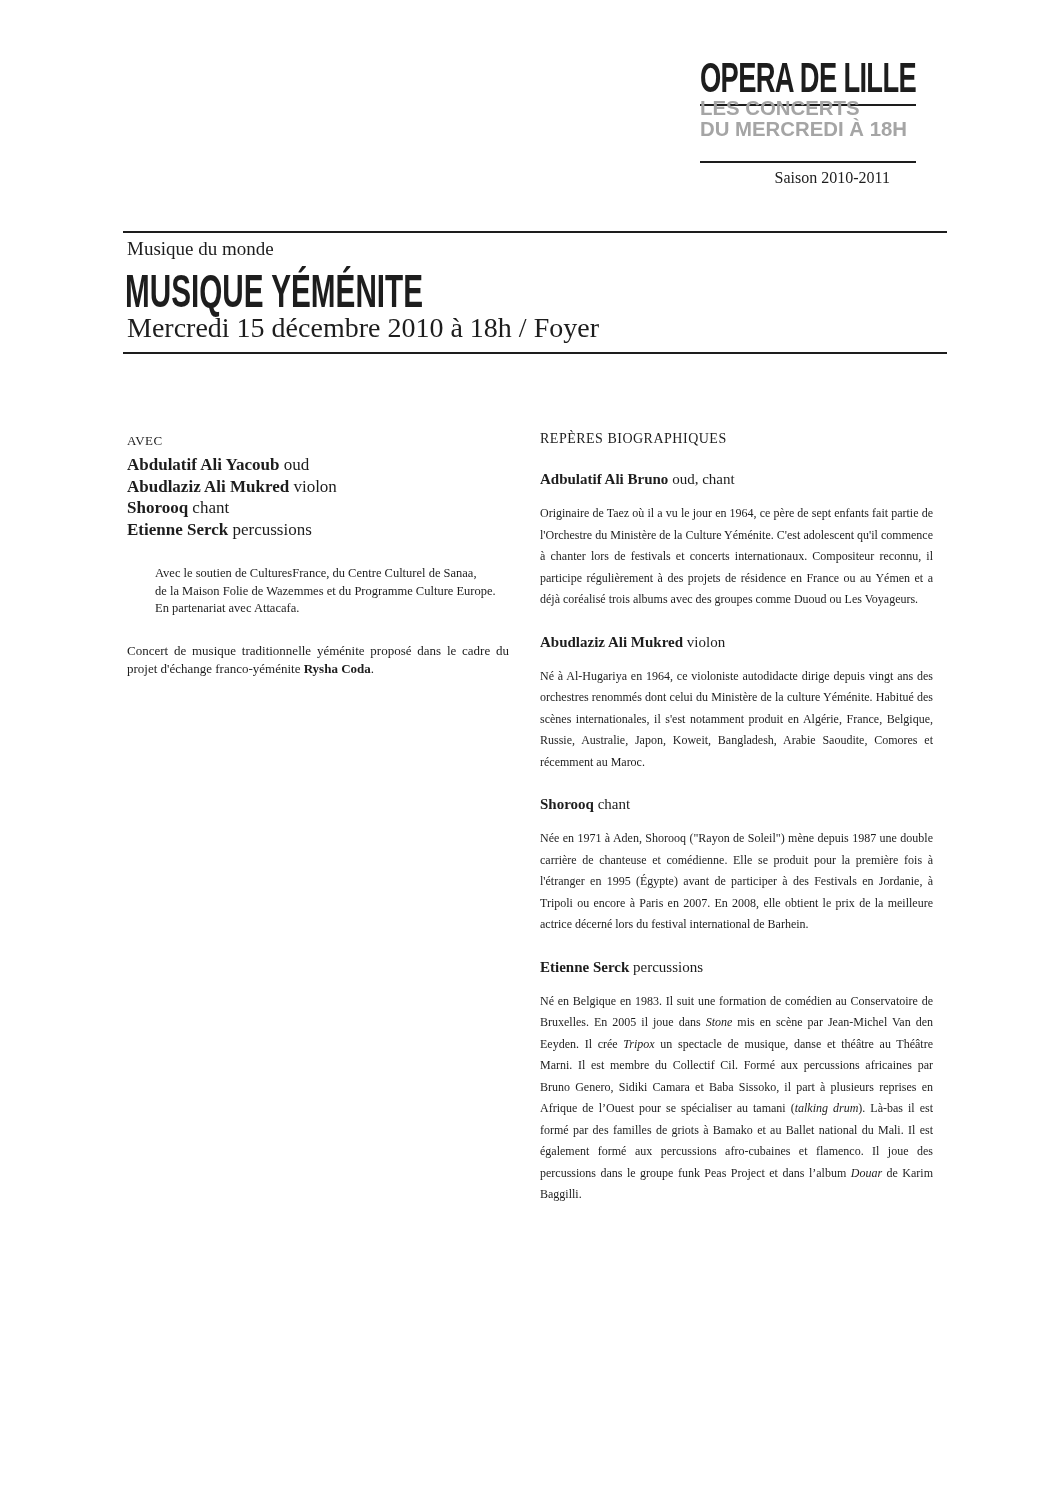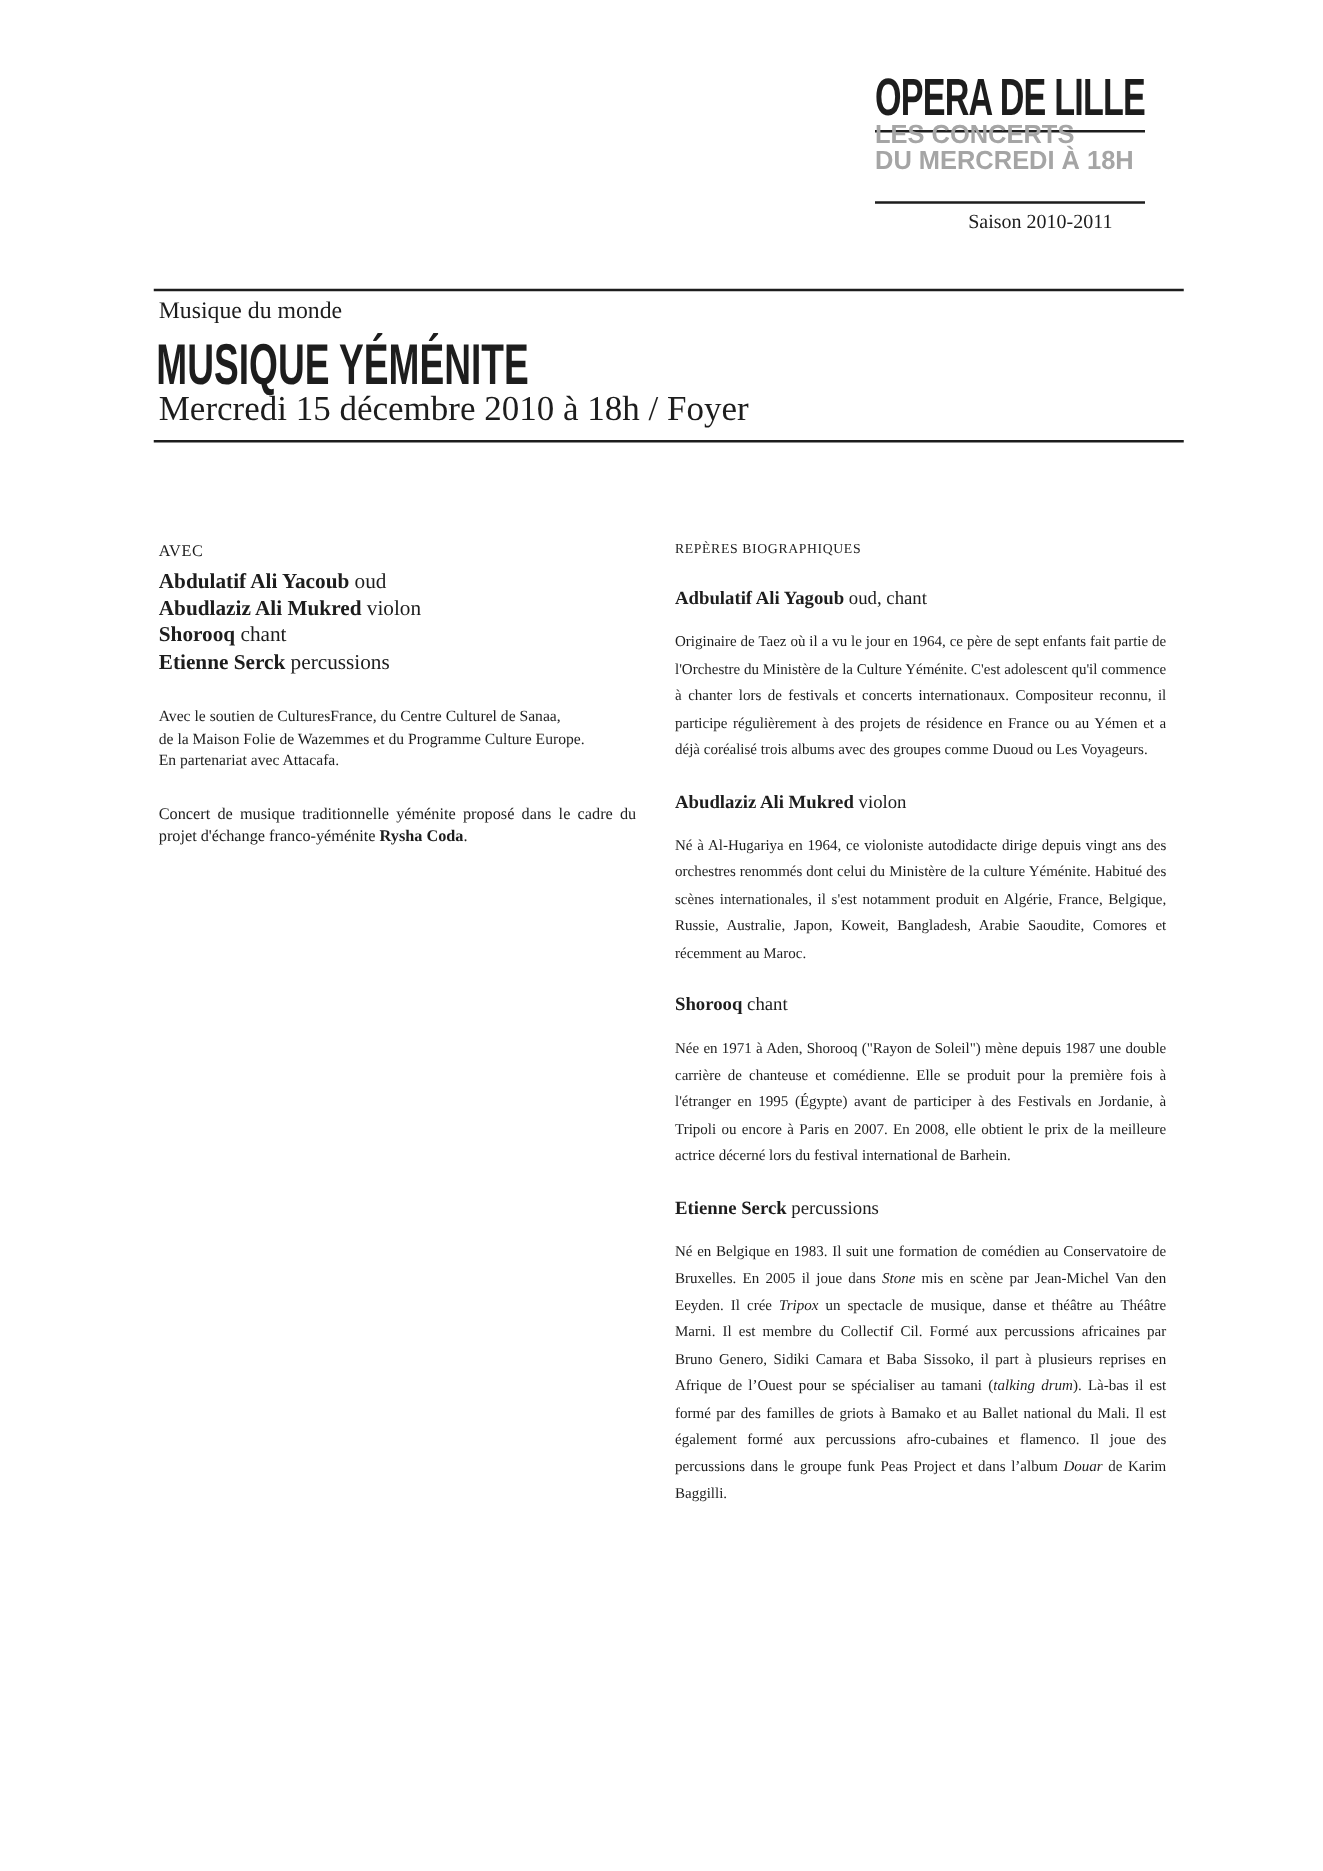"REPÈRES BIOGRAPHIQUES" .section-title { font-size: 11px -> 14px }
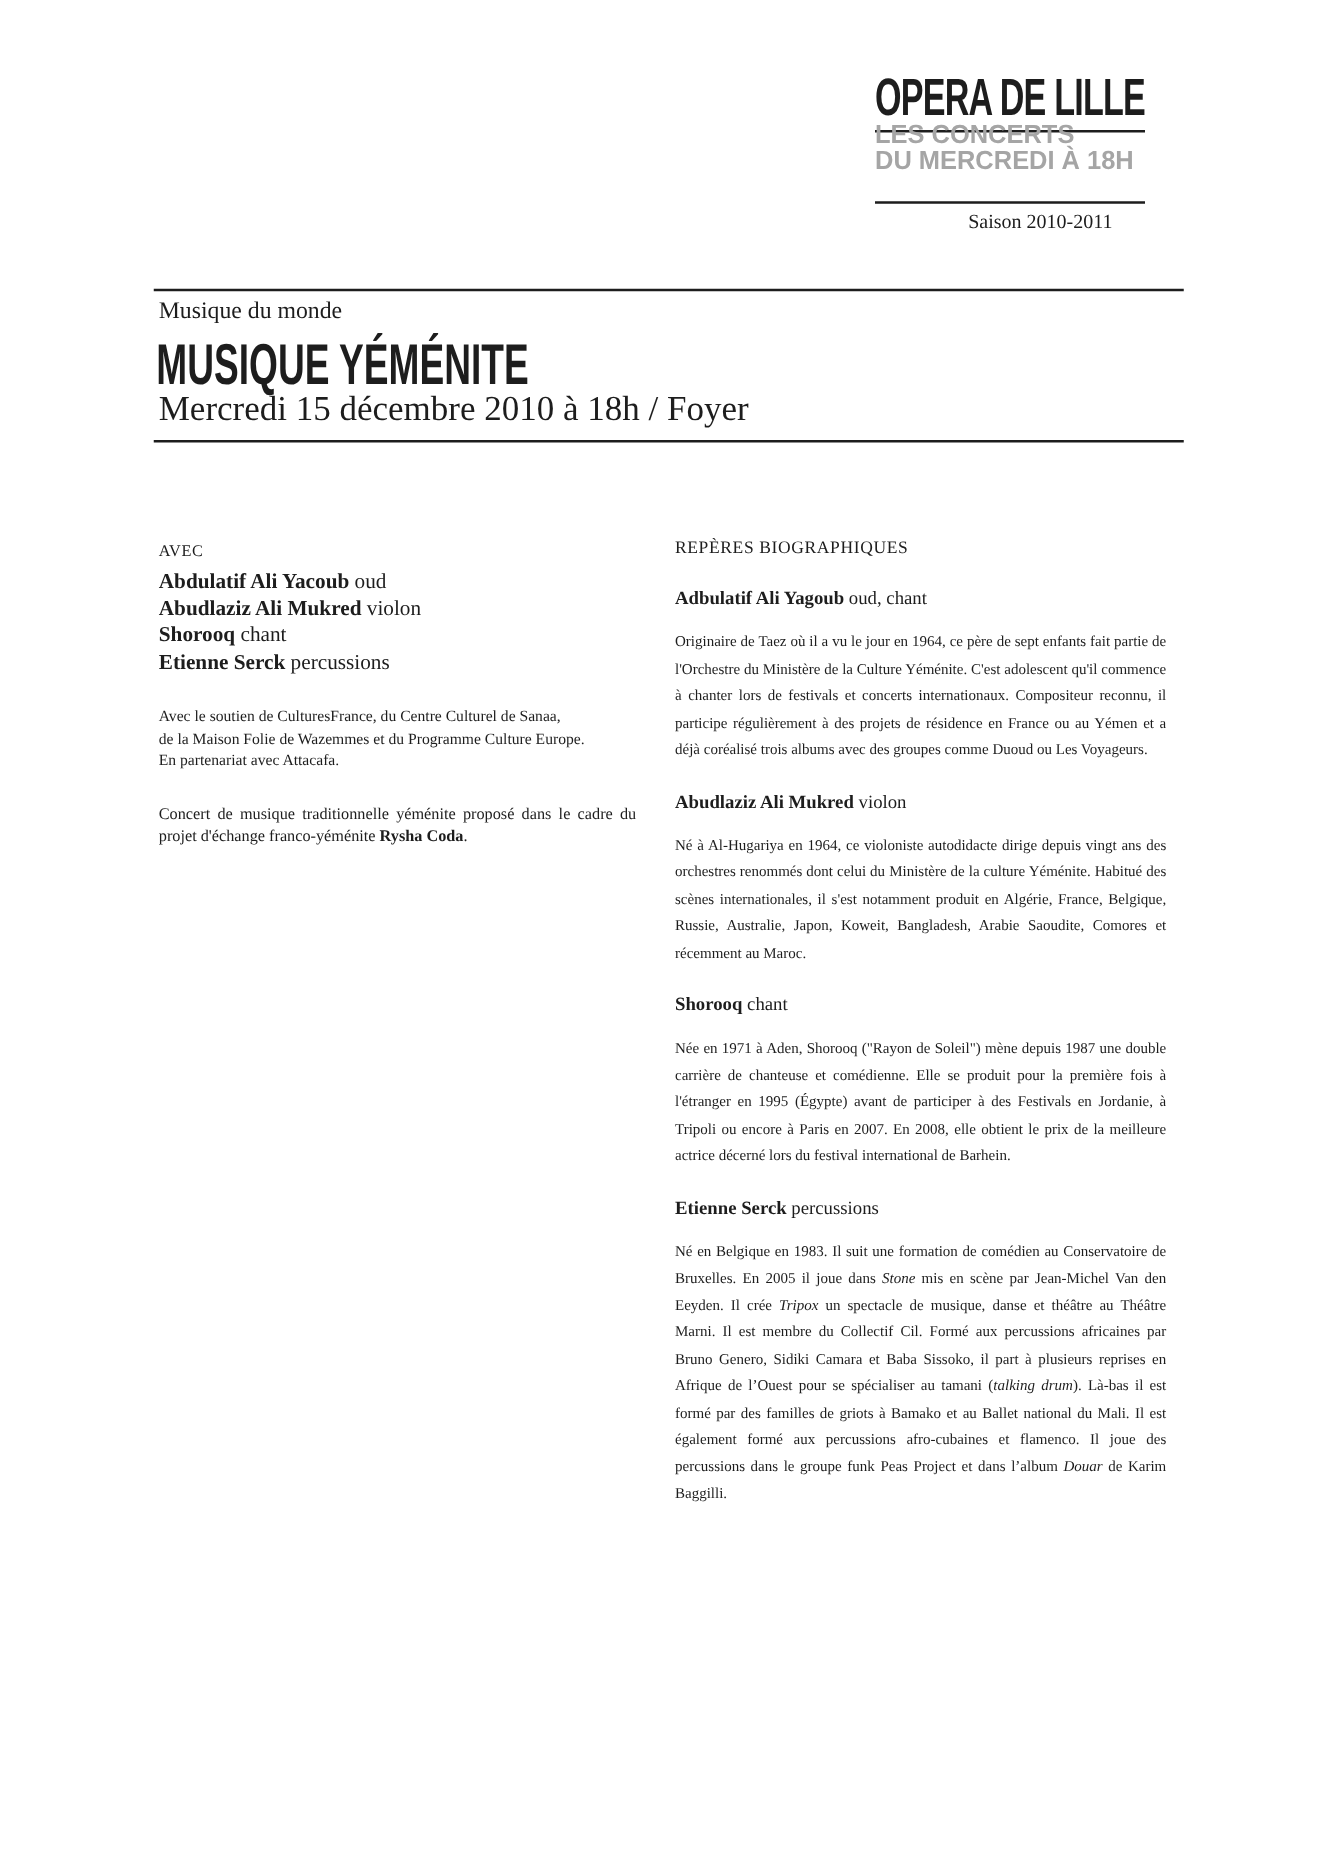"Adbulatif Ali Yagoub" span.name { text: Yagoub -> Bruno }
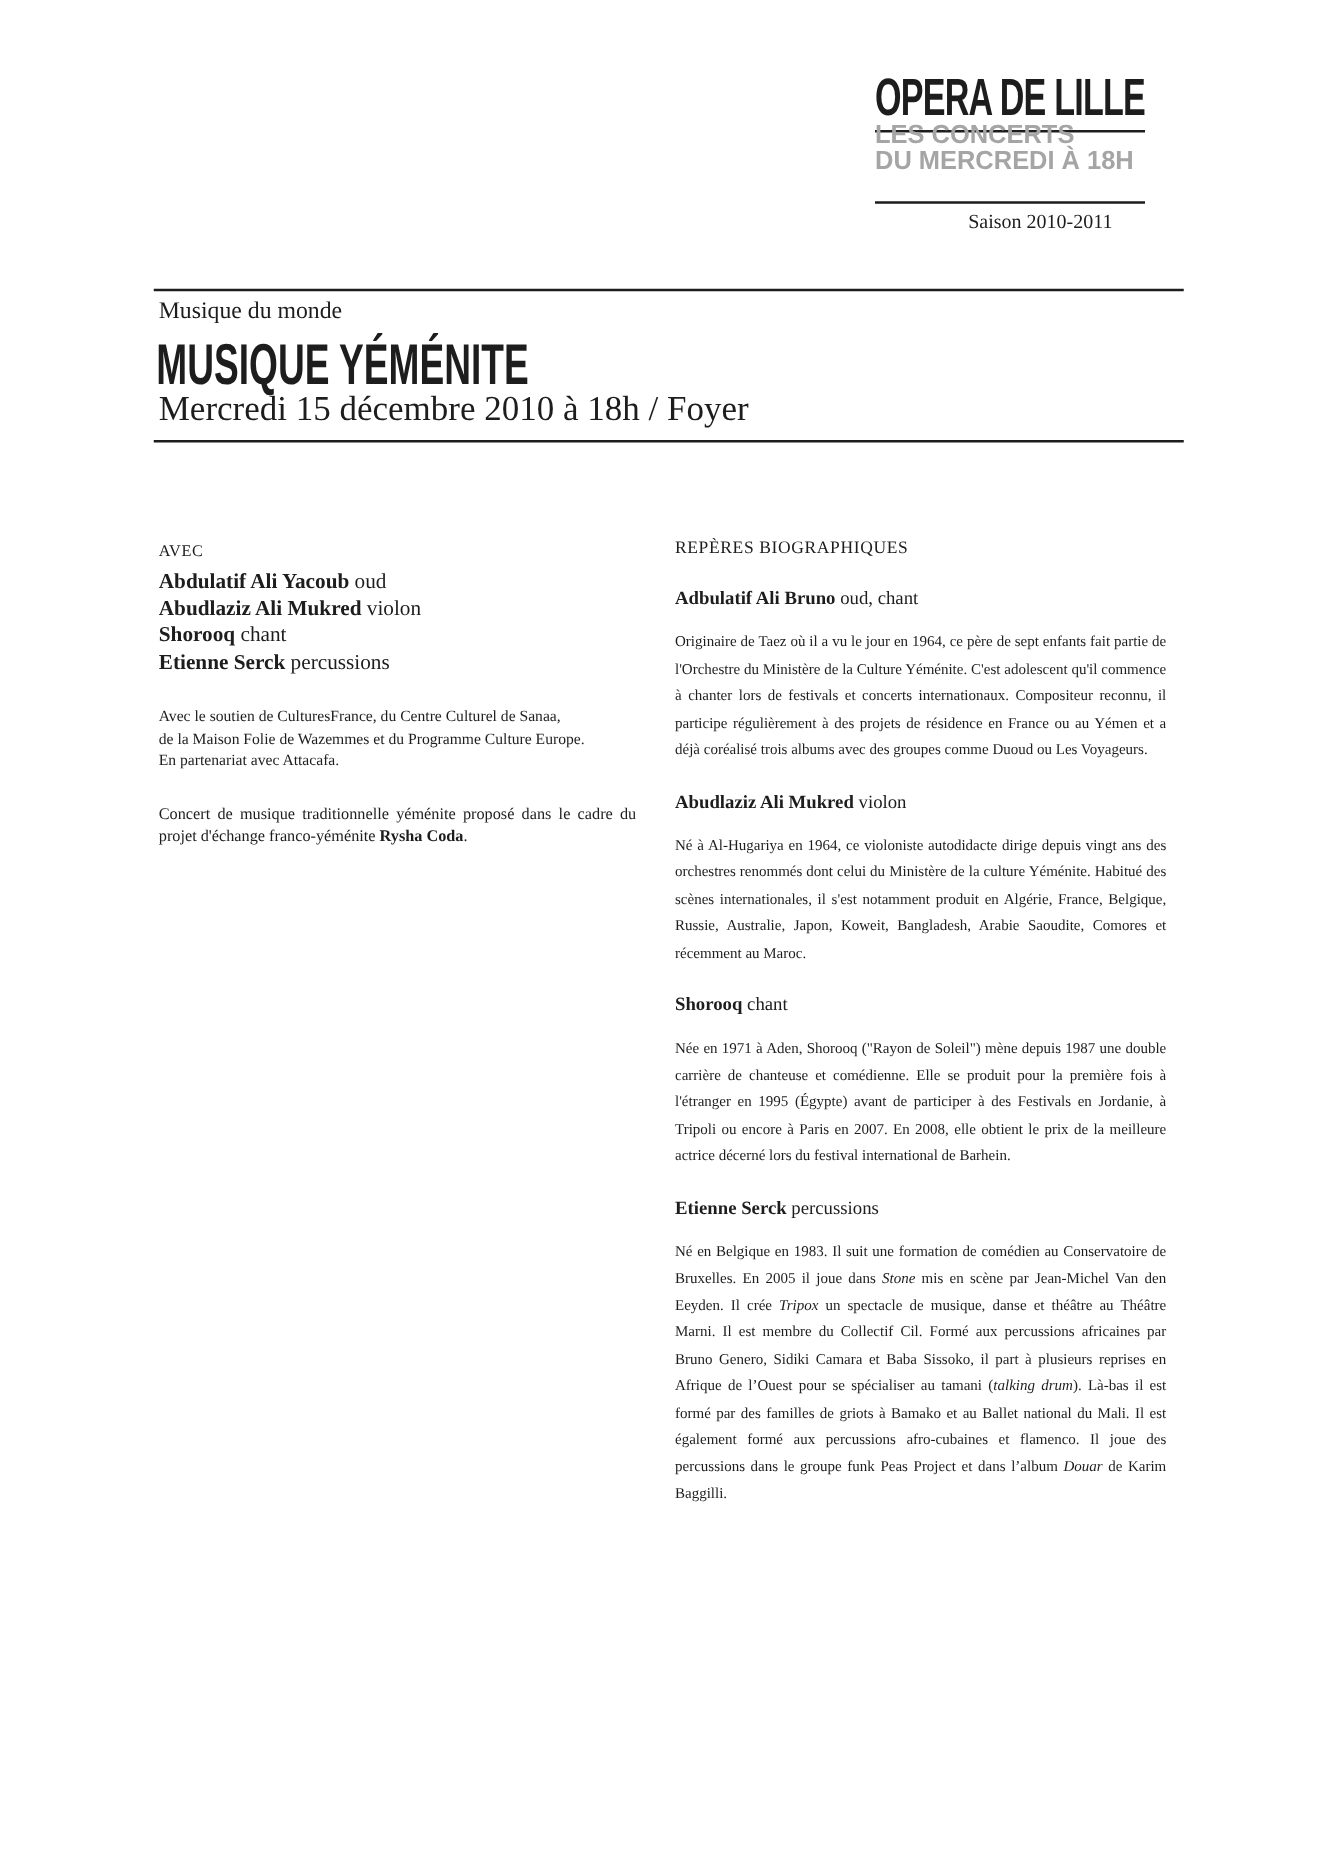"Avec le soutien de CulturesFrance," .support > div { margin-left: none -> 28px }
